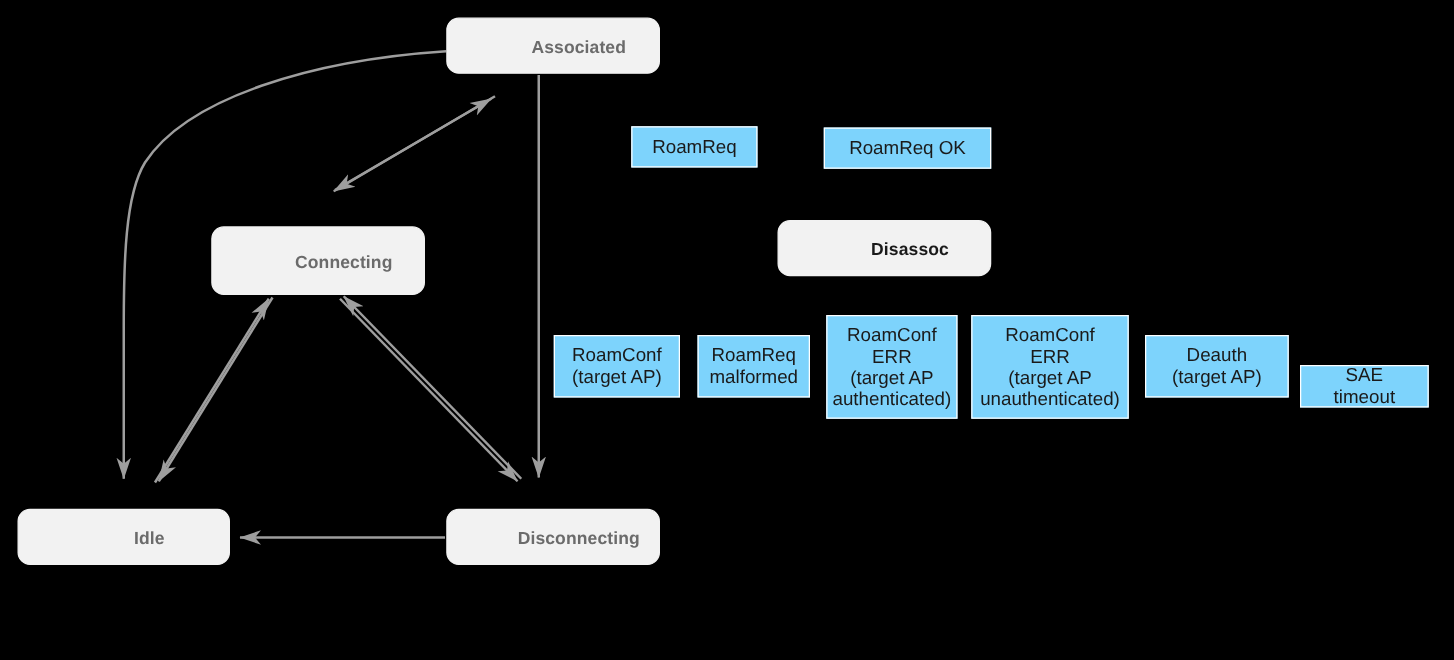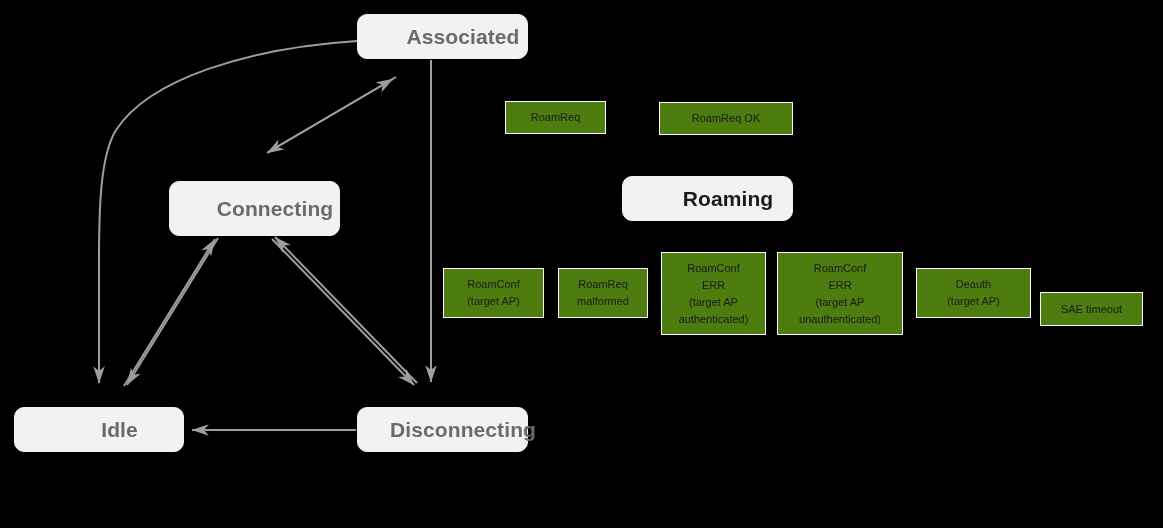"Associated" .state-node { font-size: 21px -> 14px }
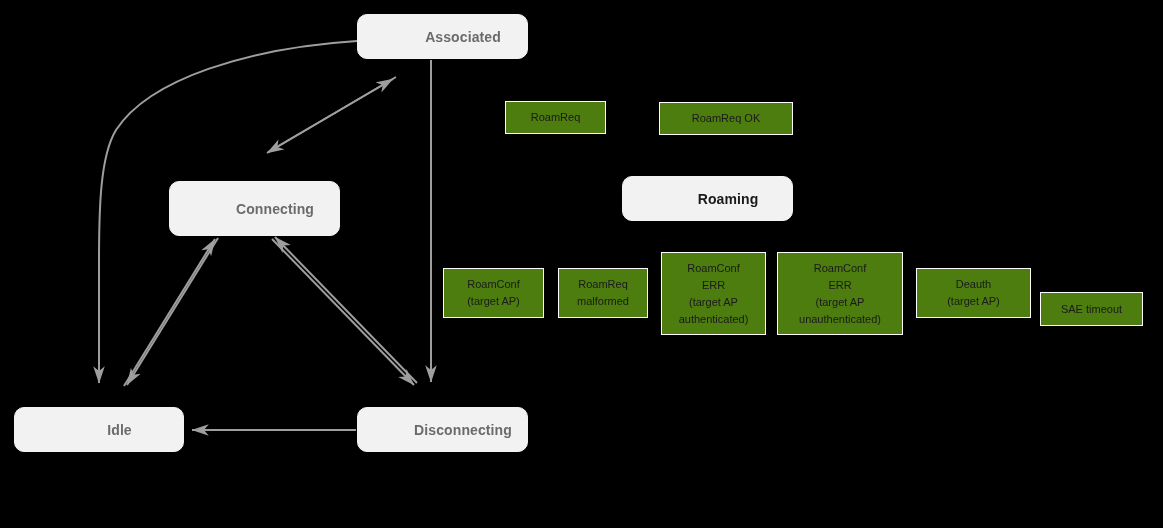"RoamReq" .label-box { background: #4d7c0f -> #7dd3fc; font-size: 11px -> 15px }
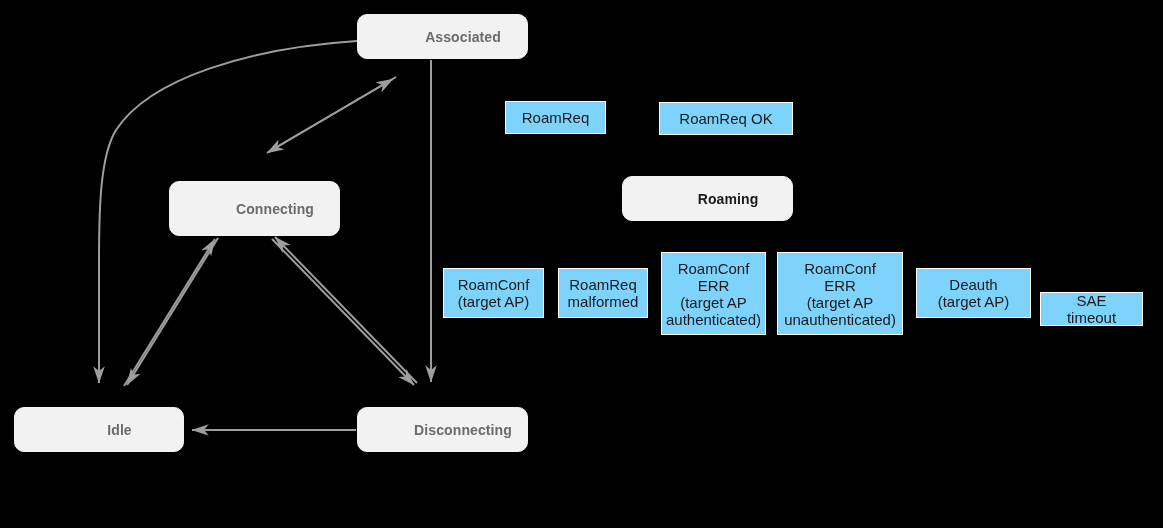"Roaming" span { text: Roaming -> Disassoc }
